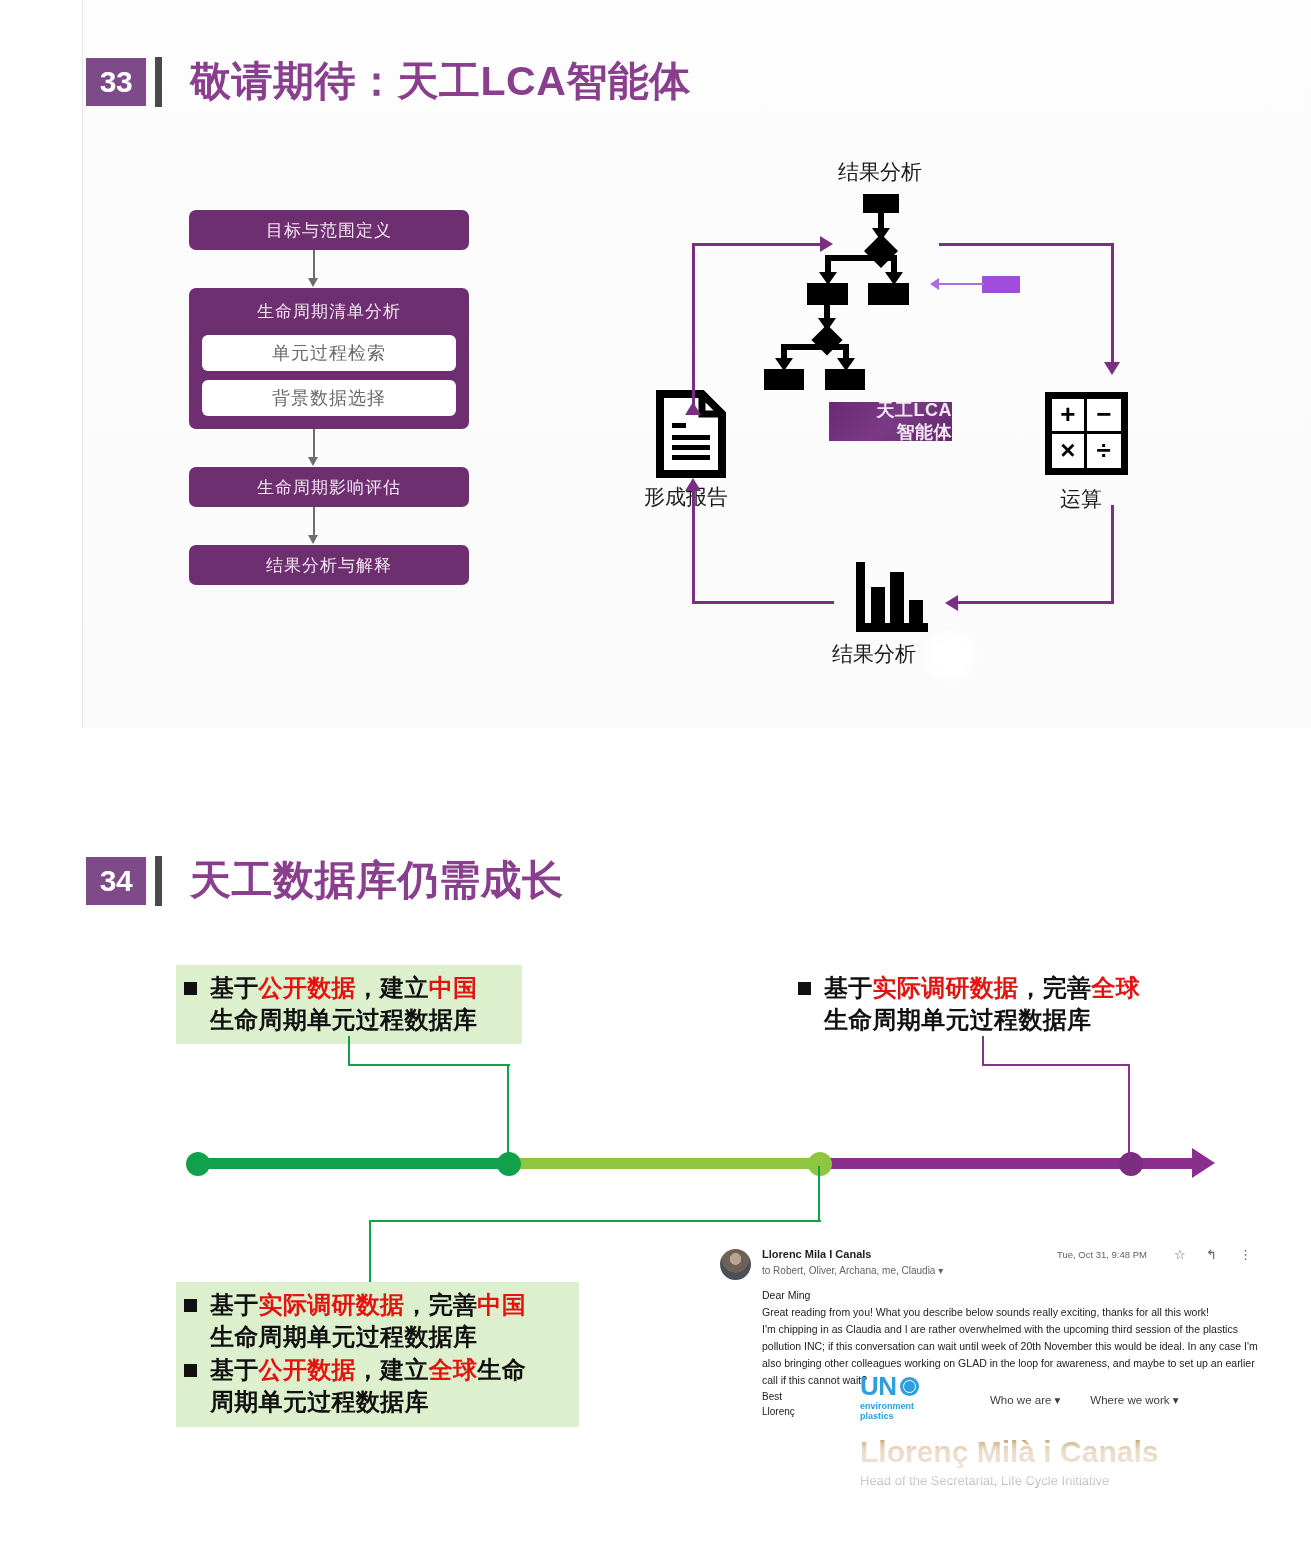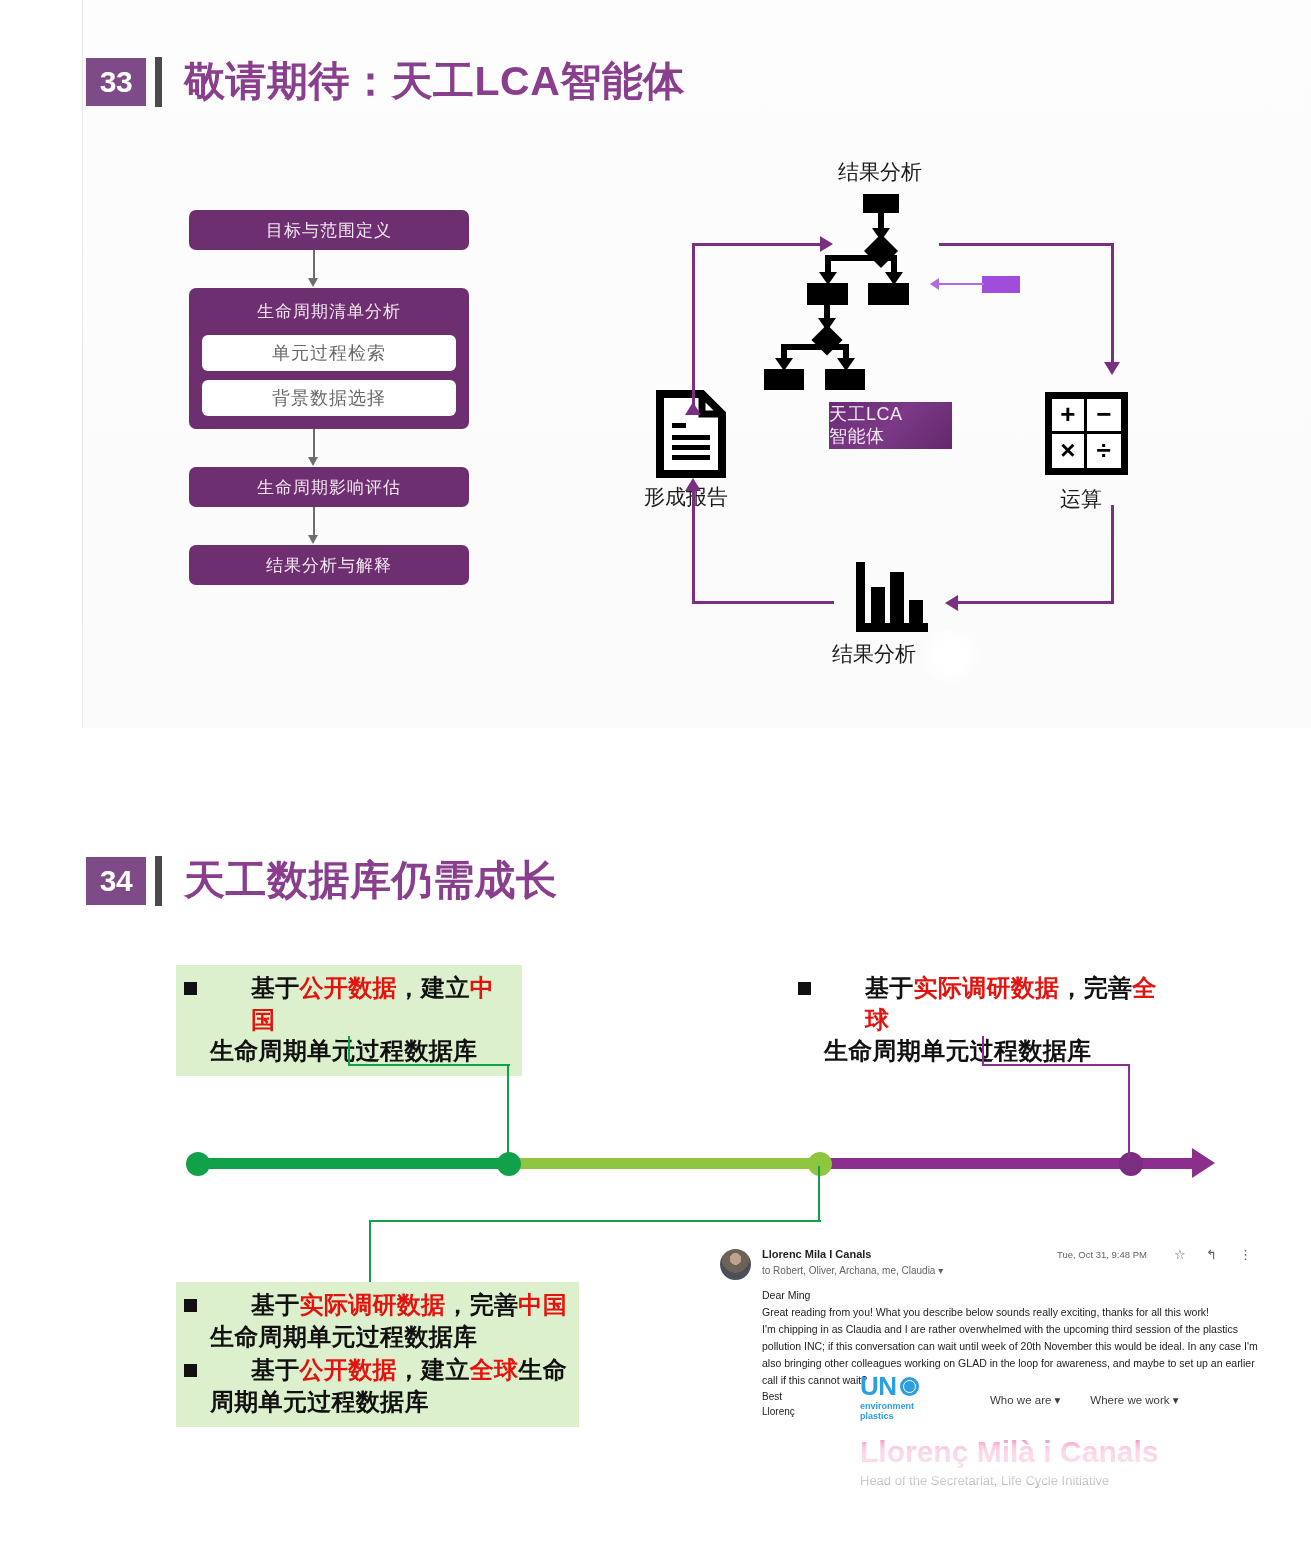"敬请期待：天工LCA智能体" .head-title { margin-left: 22px -> 28px }
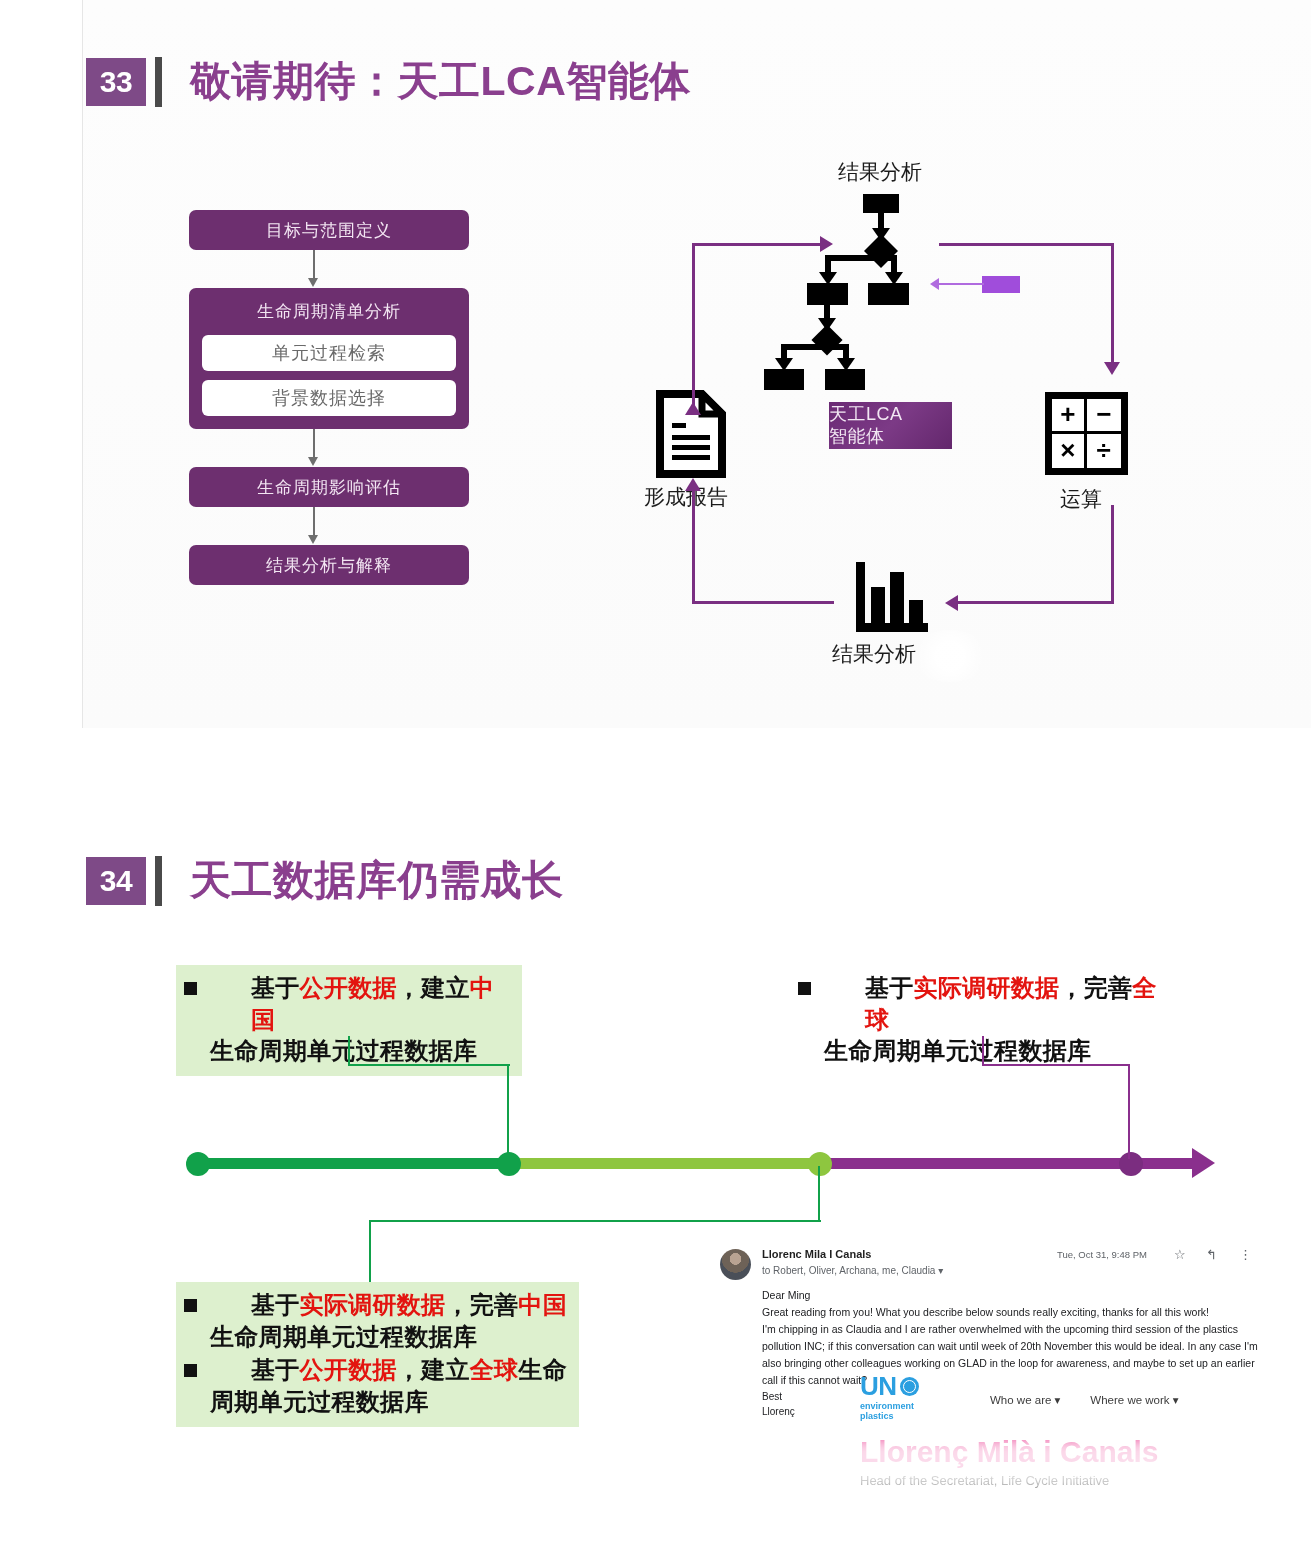"天工LCA" .center-badge { align-items: flex-start -> flex-end; font-weight: none -> bold; height: 47px -> 39px }
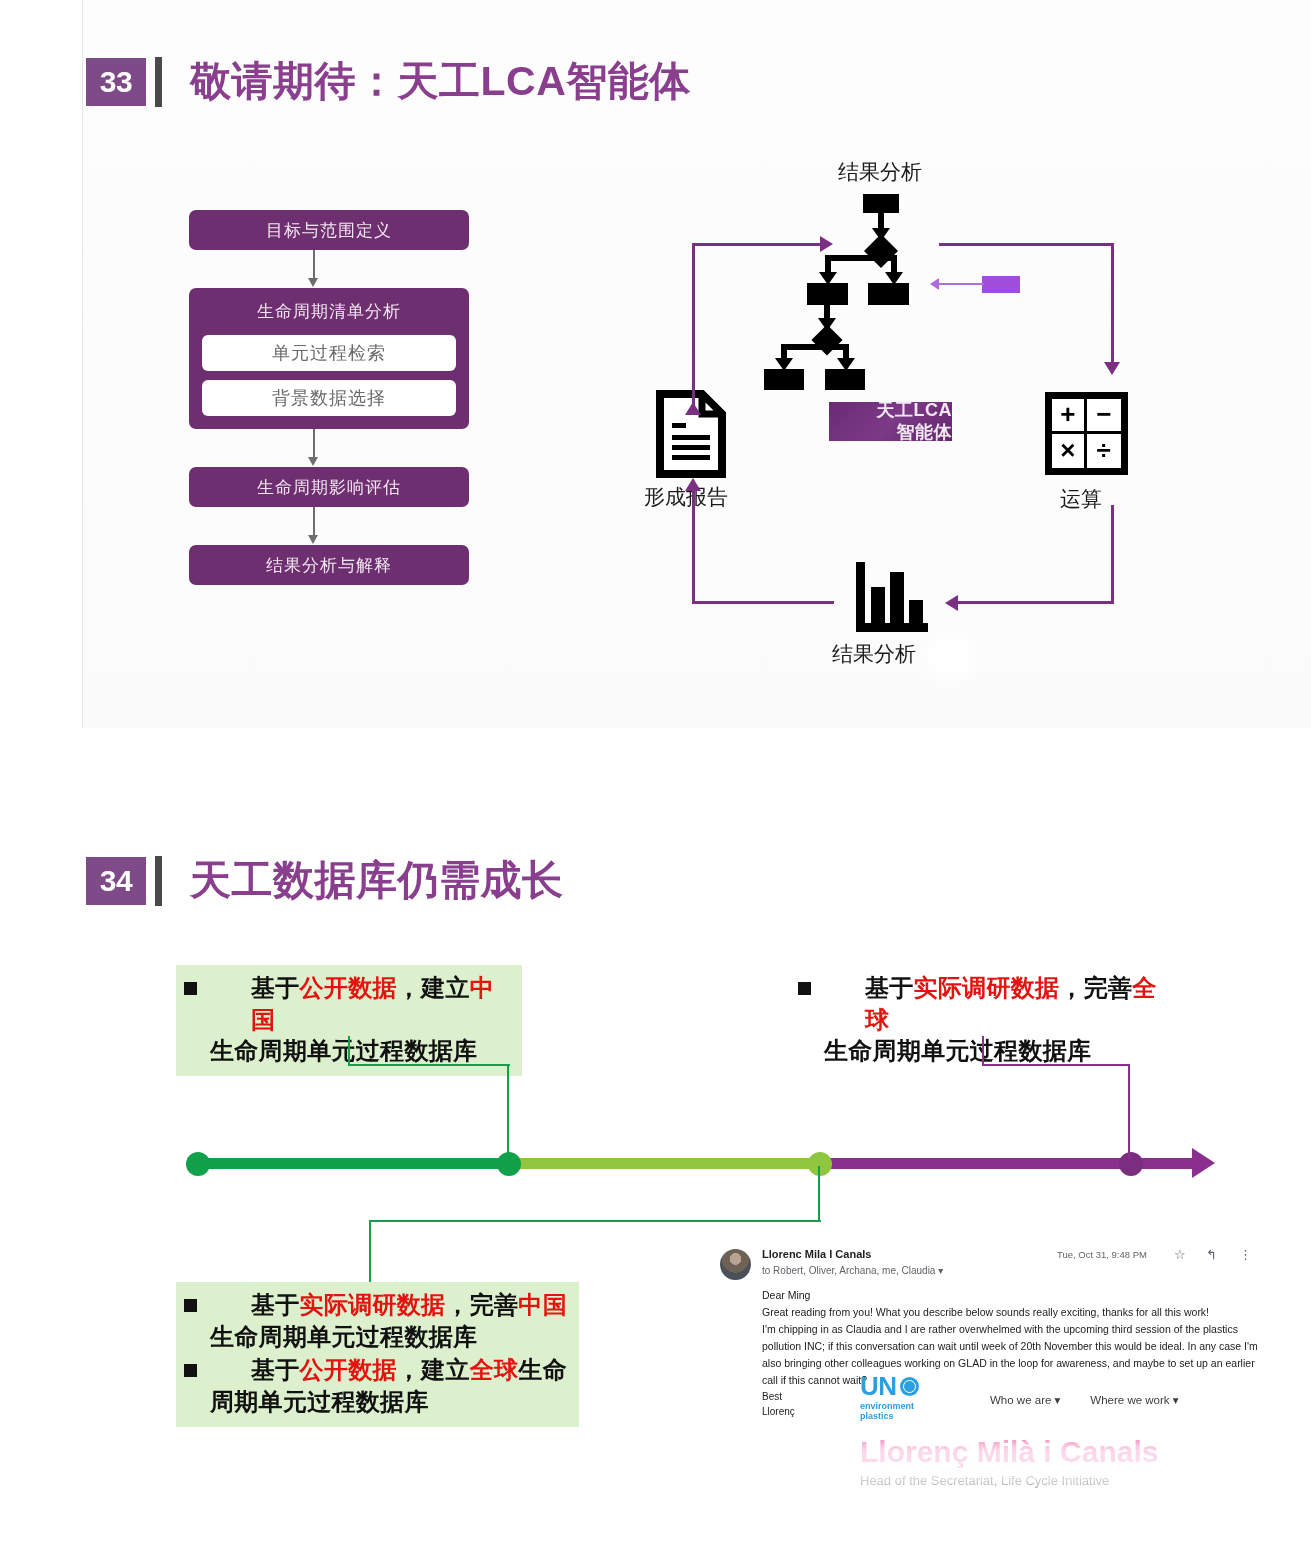"基于公开数据，建立中国" .bline .txt { margin-left: 41px -> none }
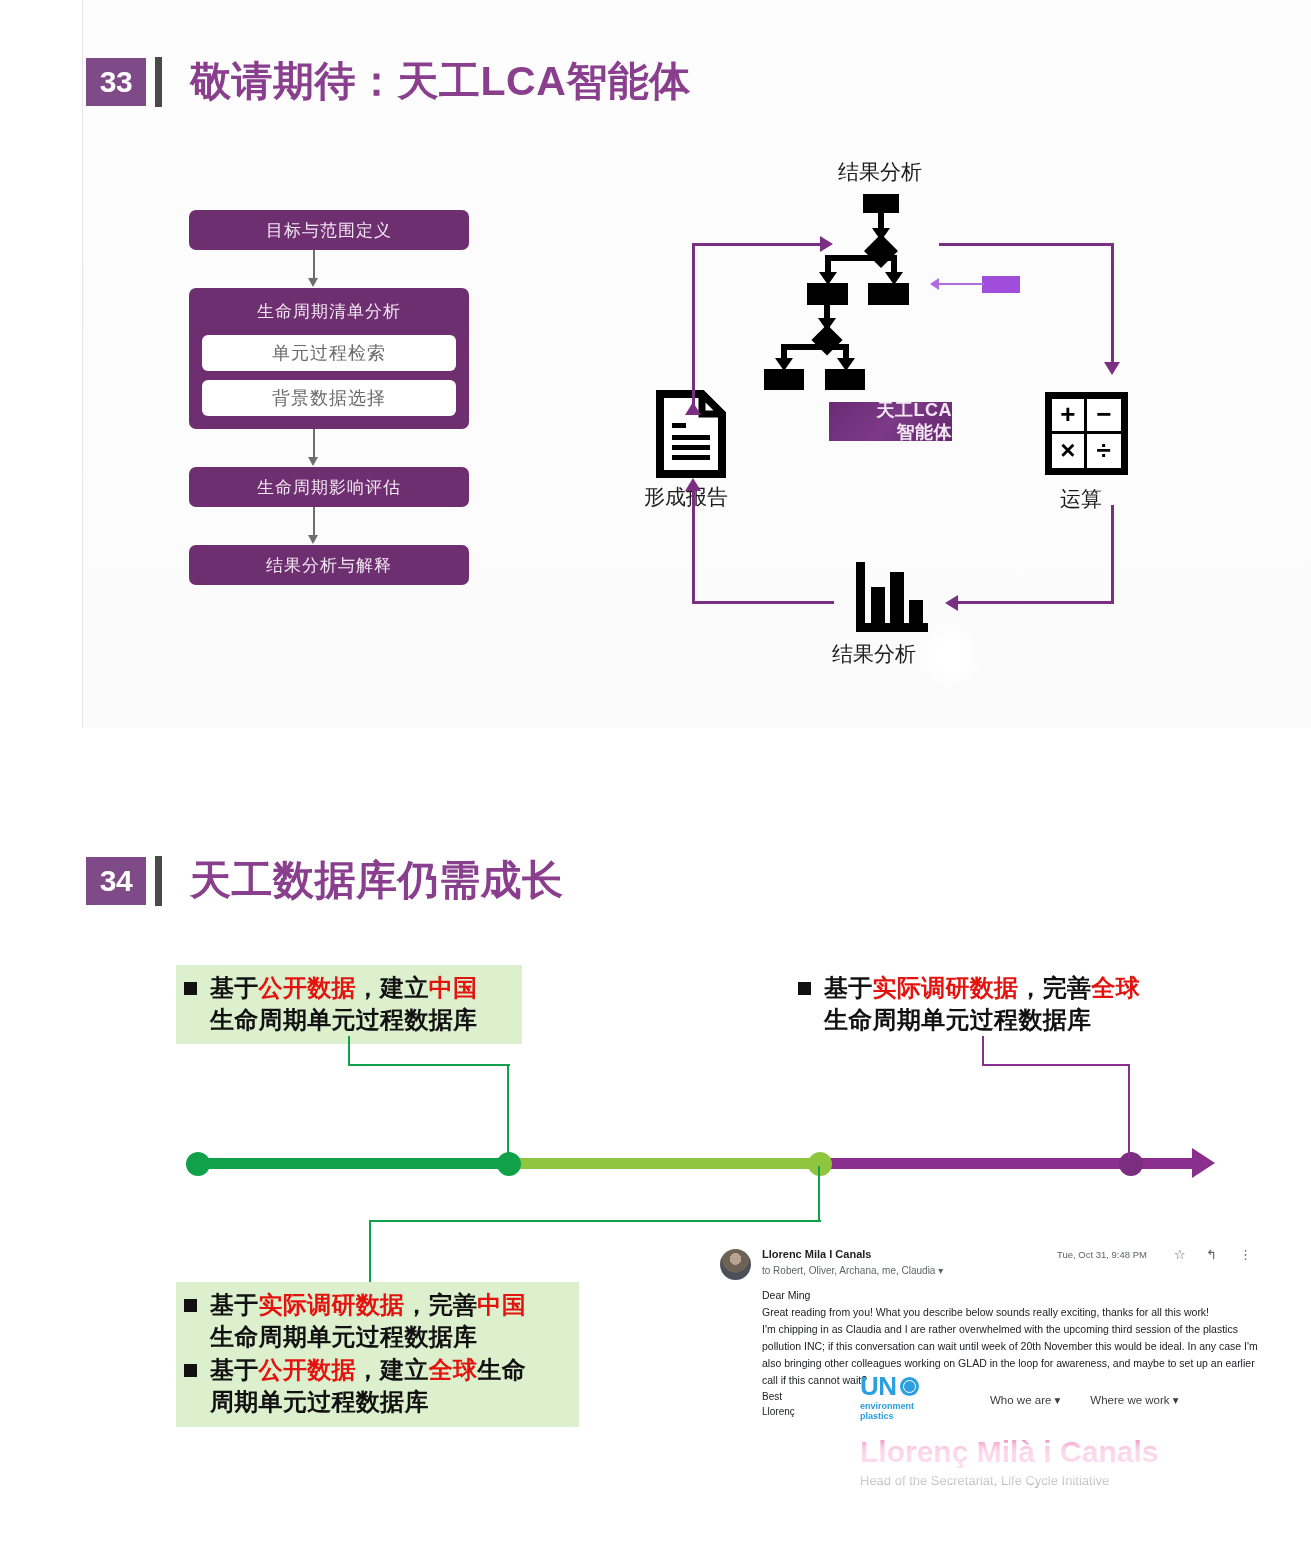"Llorenç Milà i Canals" .sig-name { color: #ec4899 -> #a16207 }
